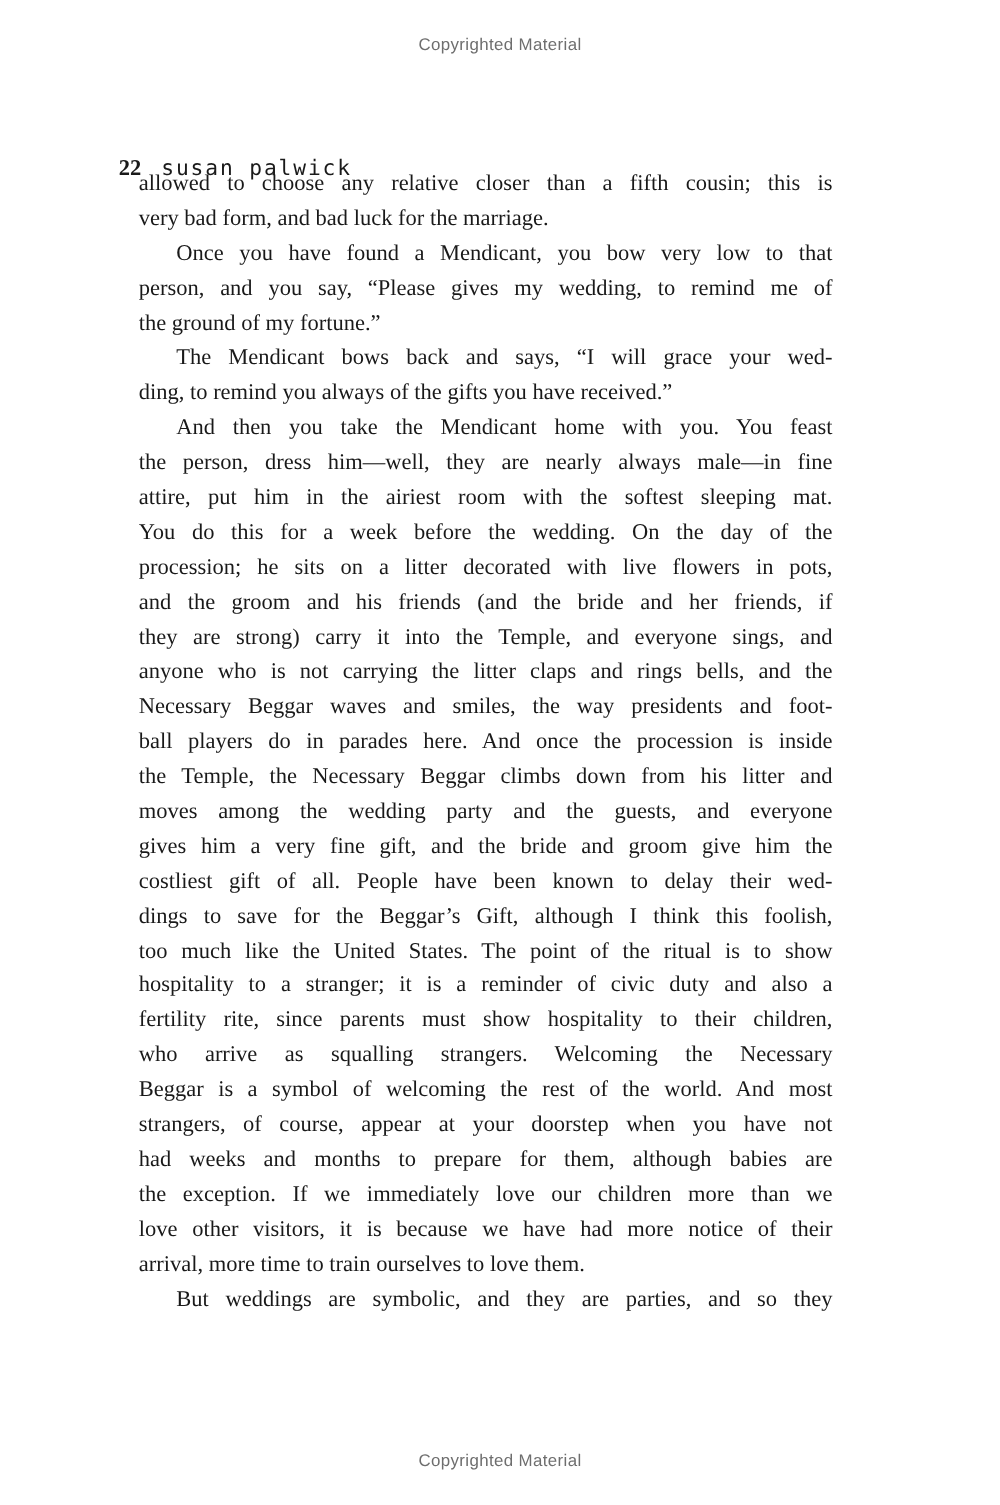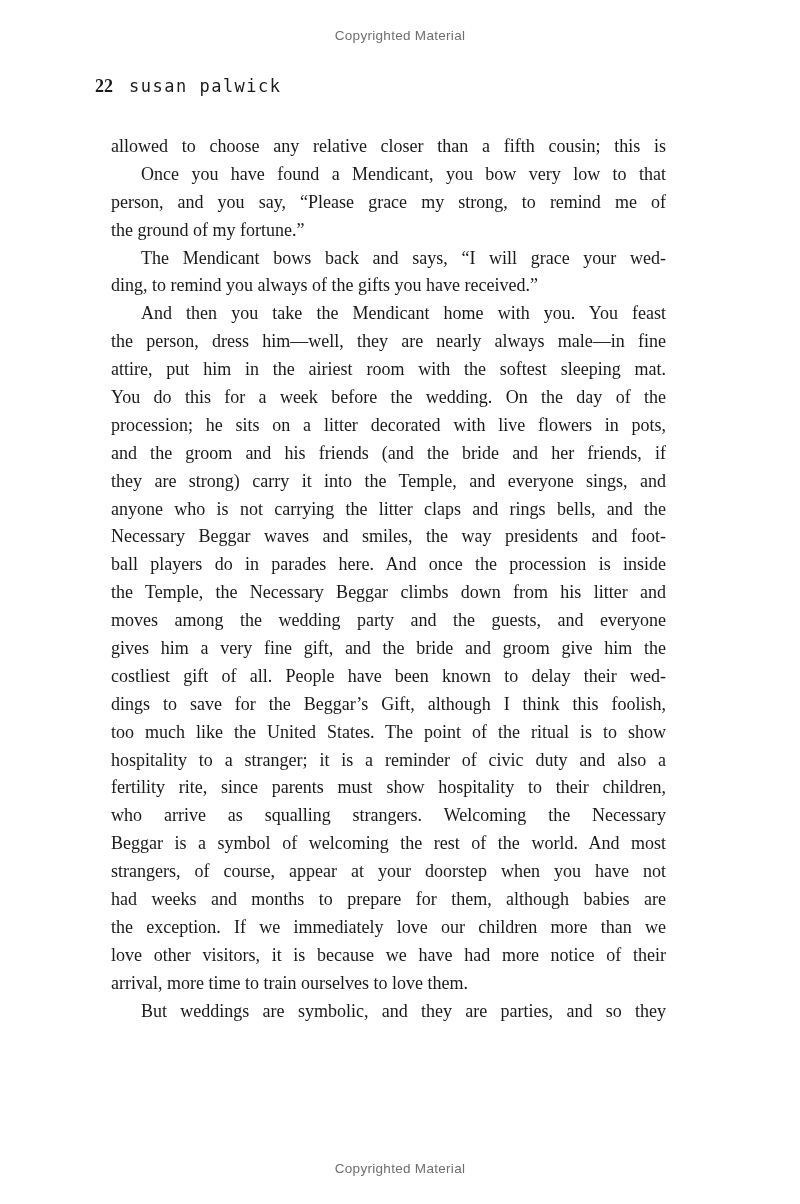"22" .page-number { margin-top: none -> 48px }
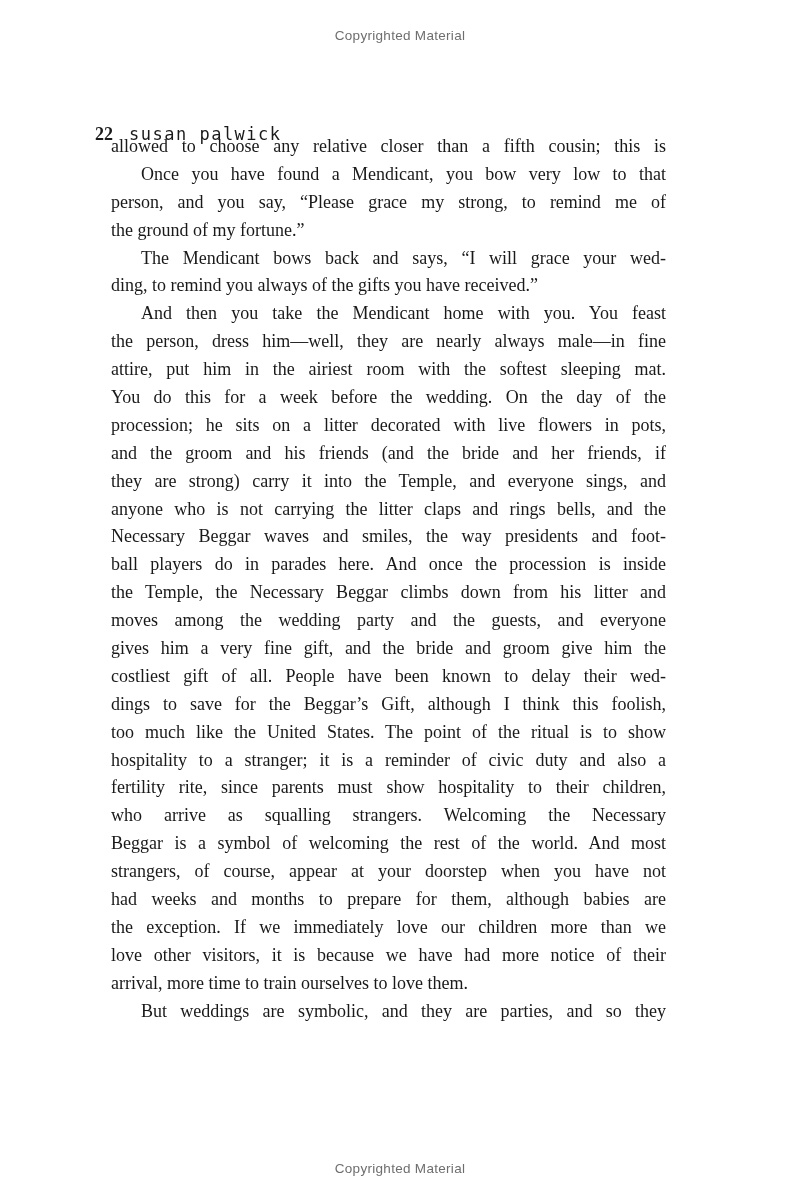"very bad form, and bad" div.line { html: none -> <div>very bad form, and bad luck for the marriage.</div> }
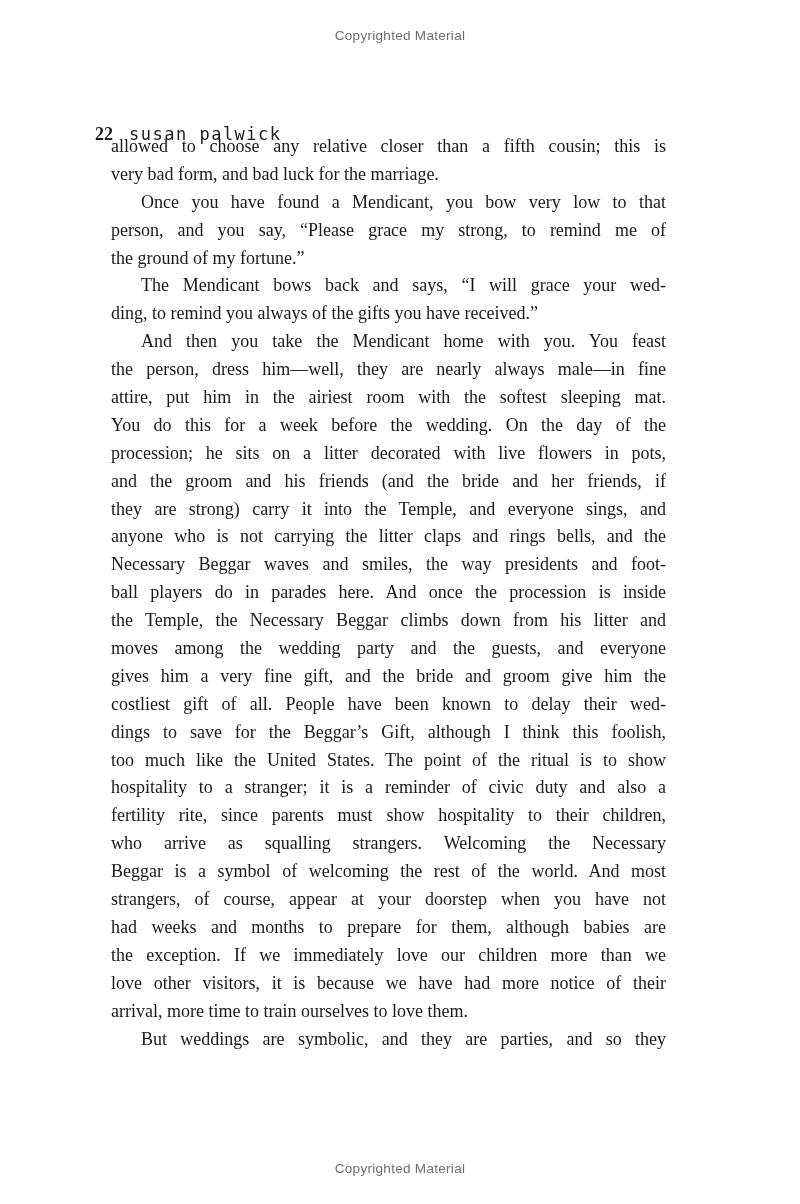"person, and you say, “Please" div.line { text: grace my strong -> gives my wedding }
